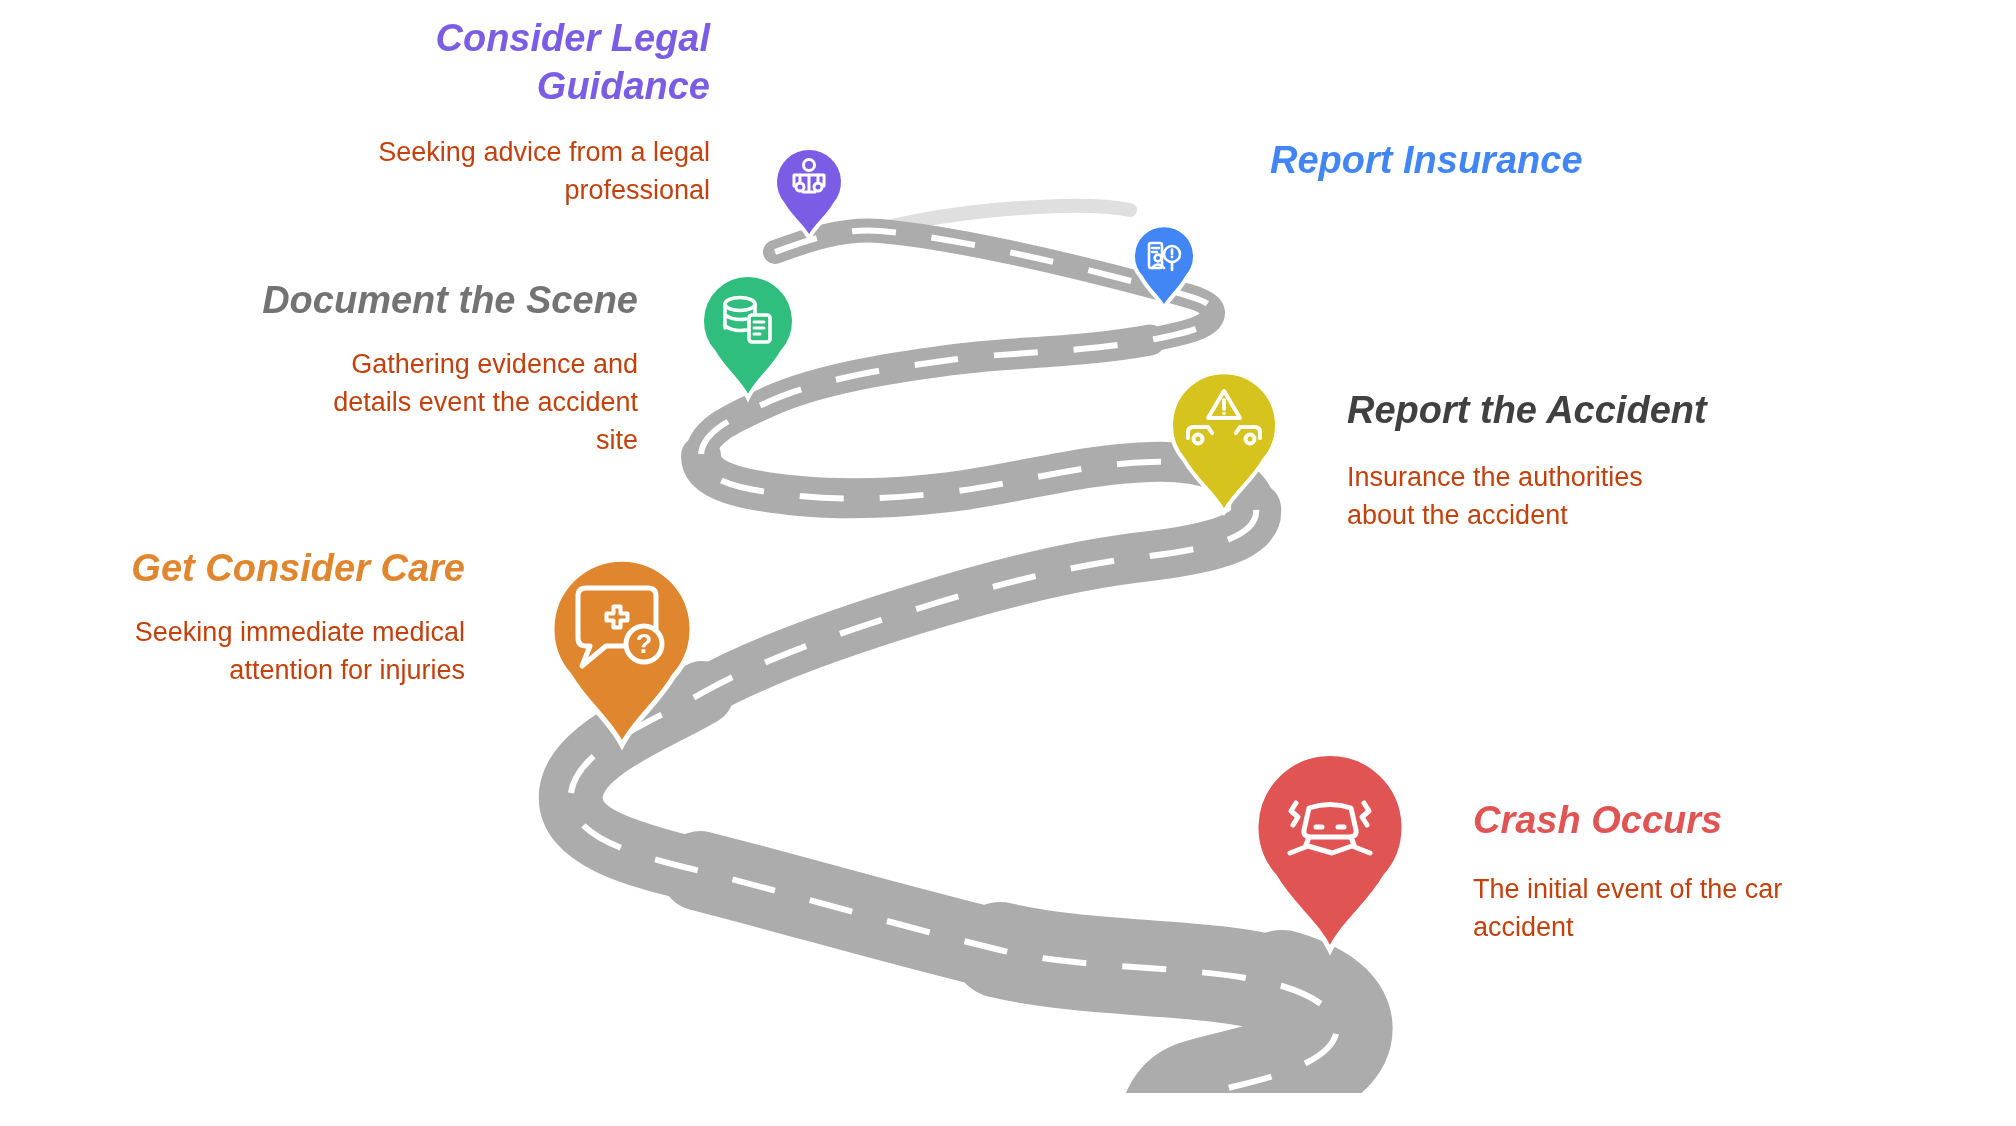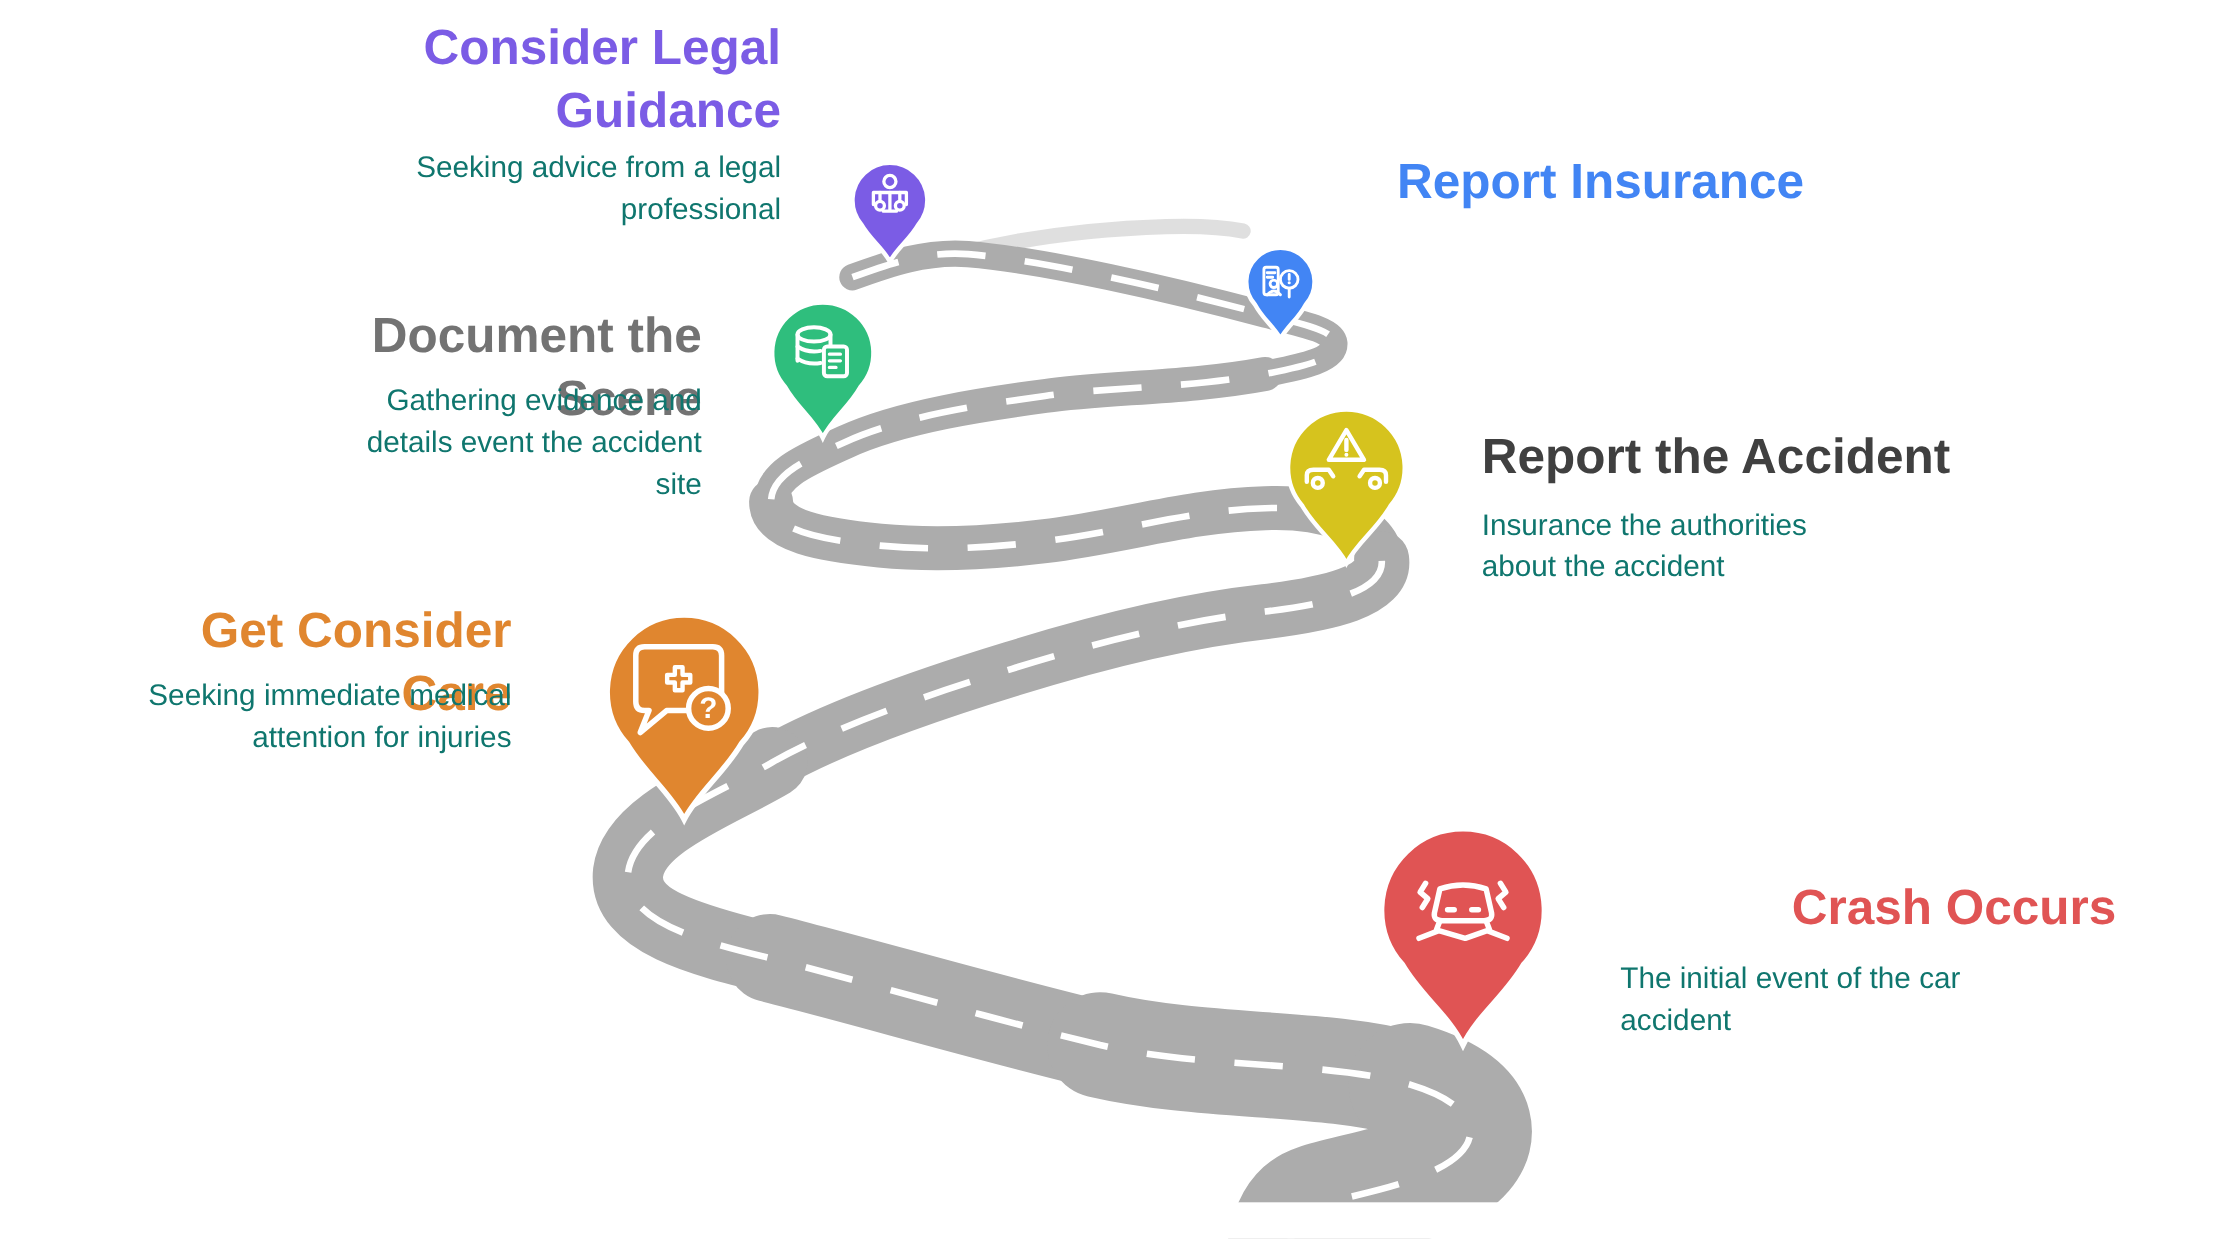"Consider Legal Guidance" .step-title { font-size: 45px -> 38px; font-style: none -> italic }
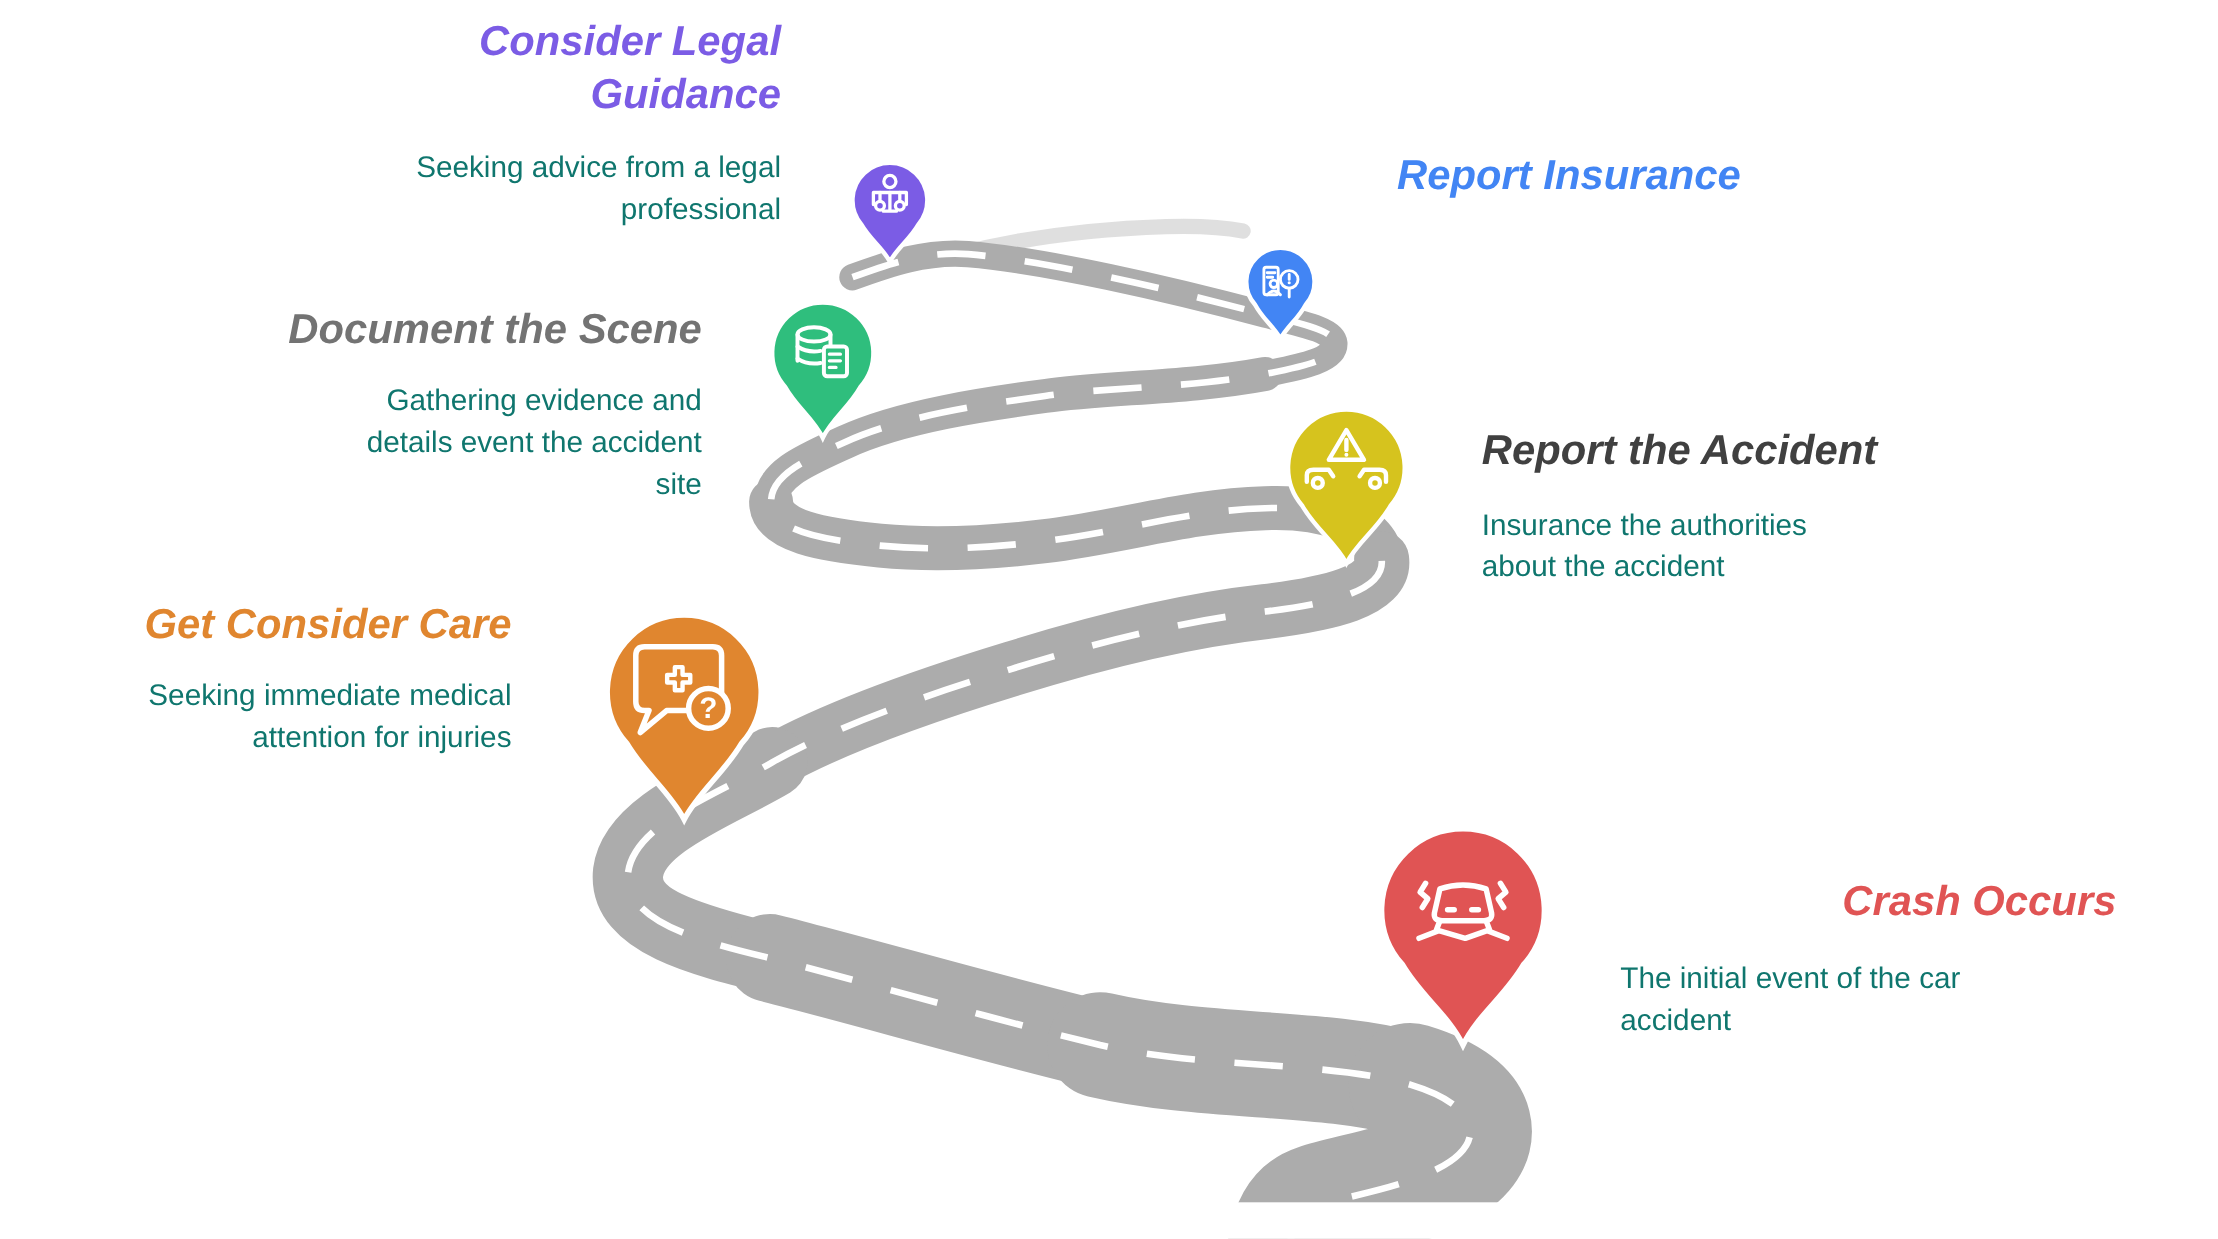"Seeking advice from a legal" .step-desc { color: #0f766e -> #c2410c }
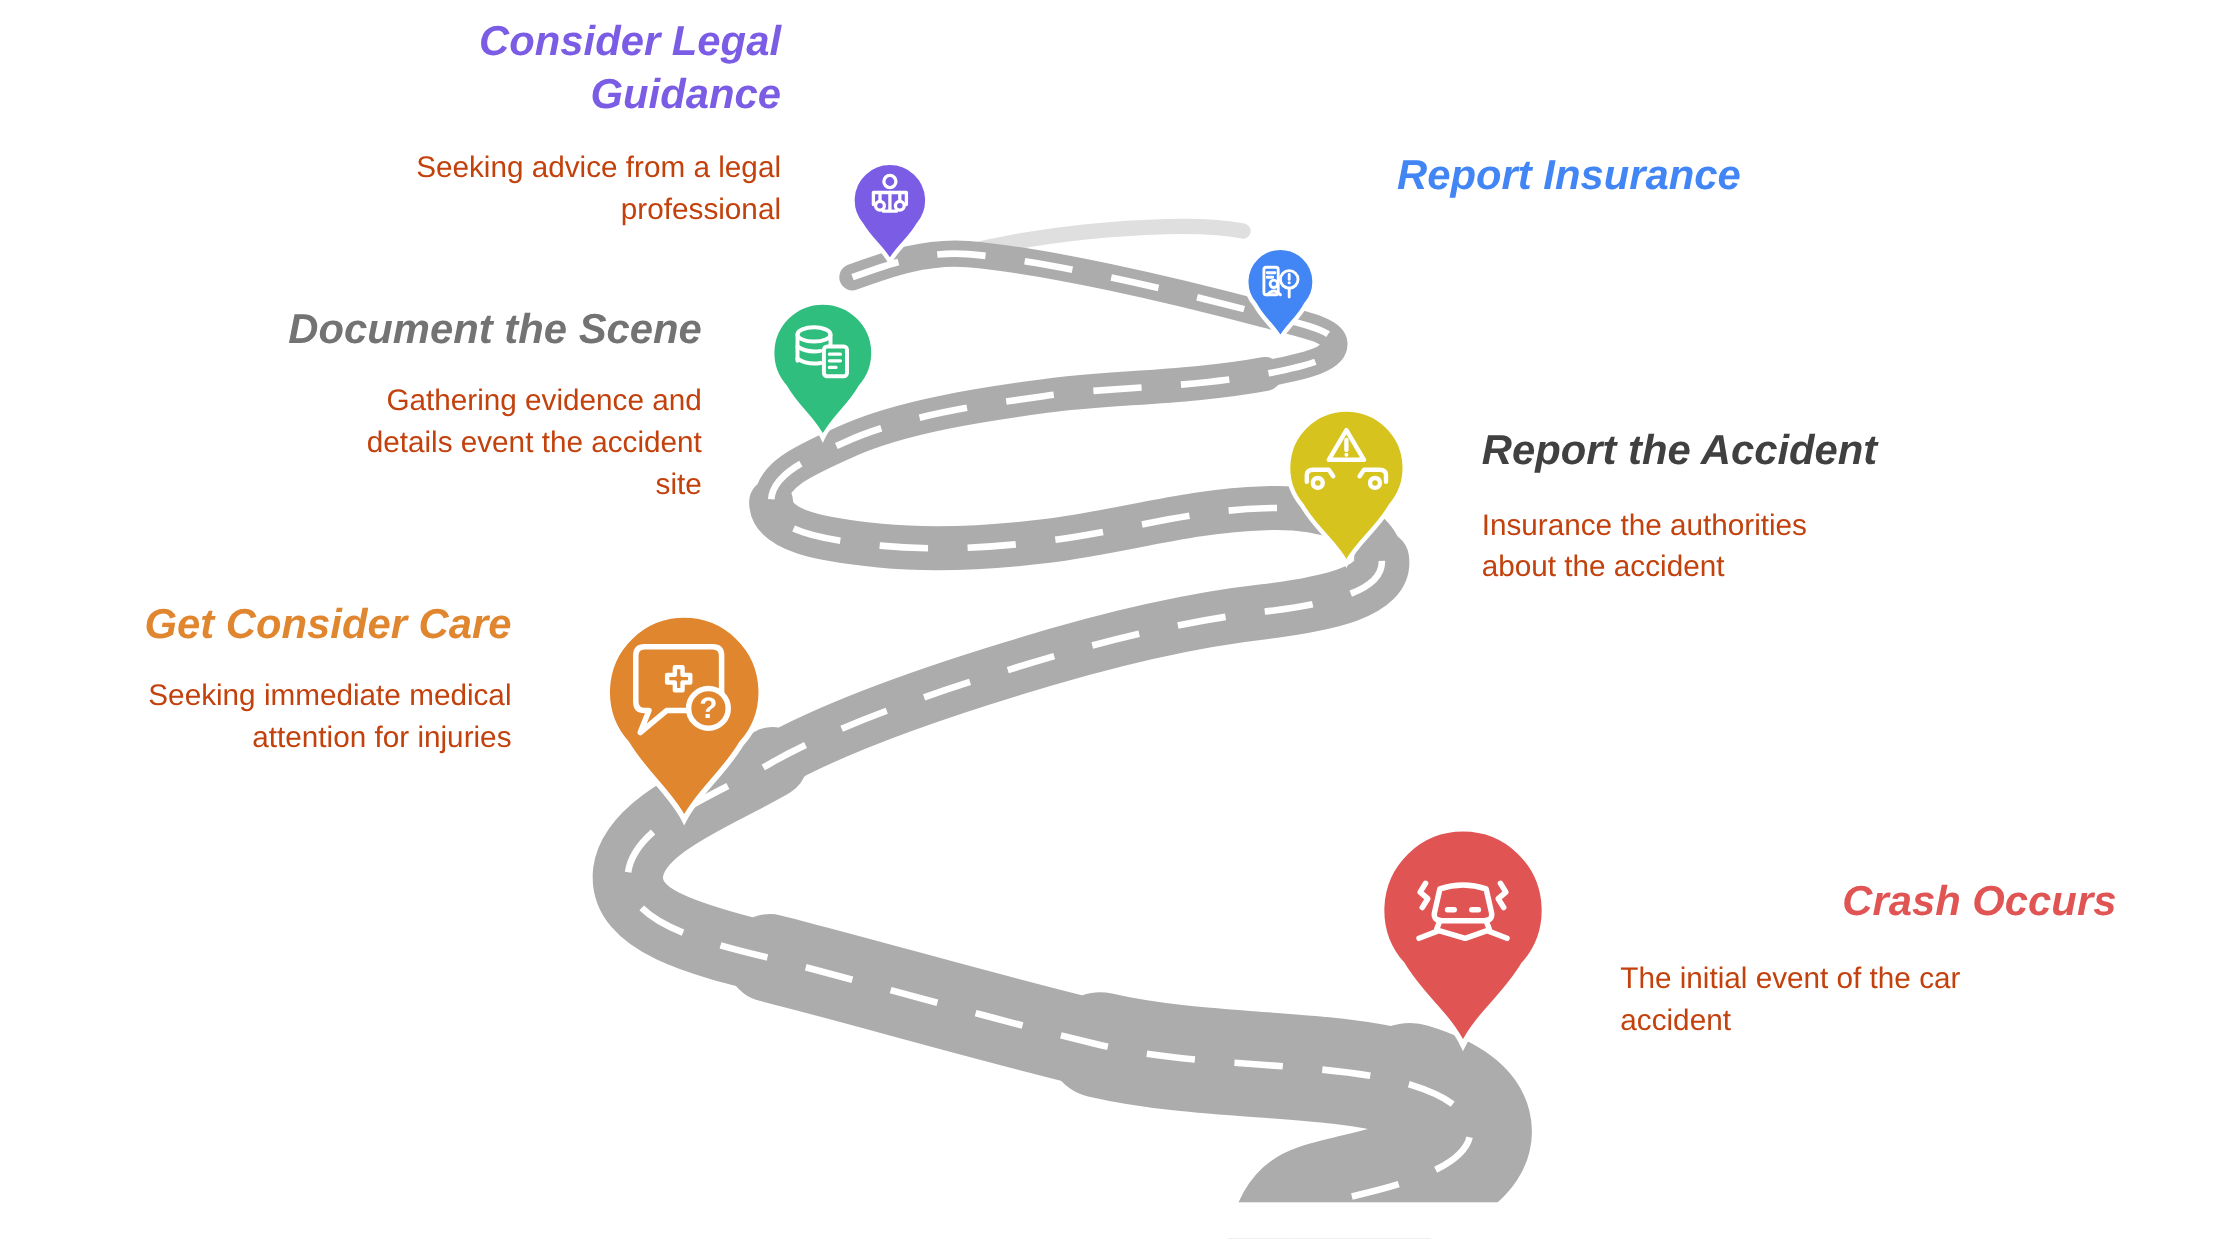"Crash Occurs" .pos-crash-title { left: 1524px -> 1473px; text-align: right -> none }
